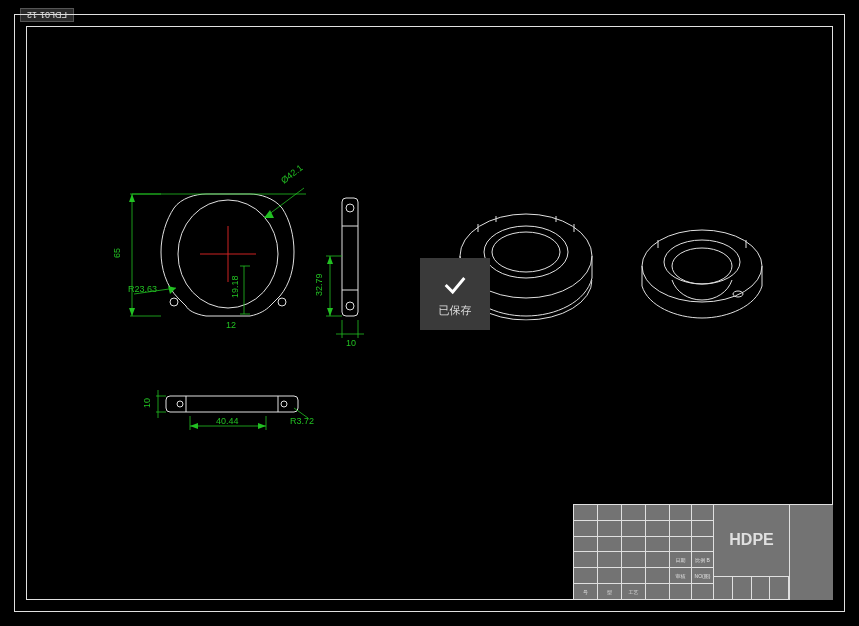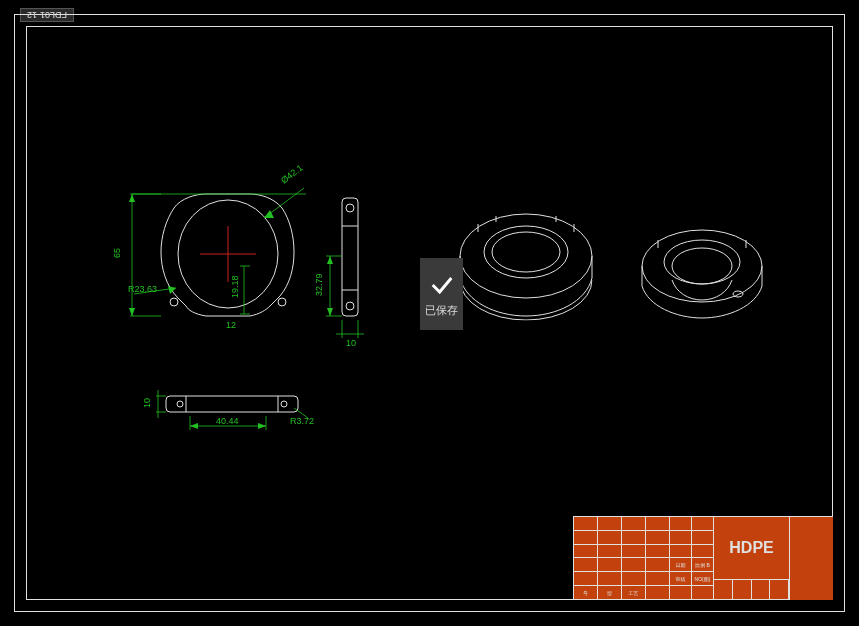"已保存" .toast { width: 43px -> 70px }
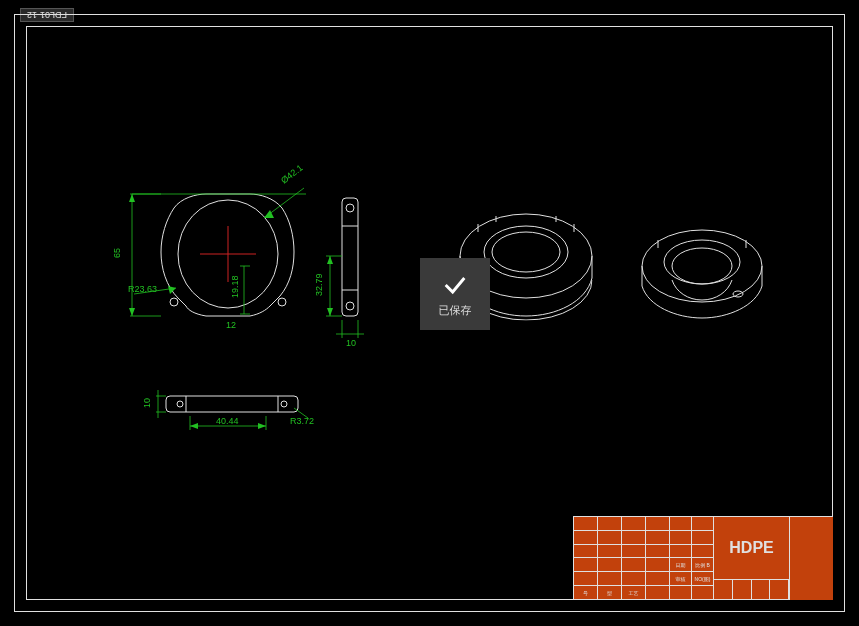"HDPE" .title-block { background: #c2410c -> #737373; height: 84px -> 96px }
